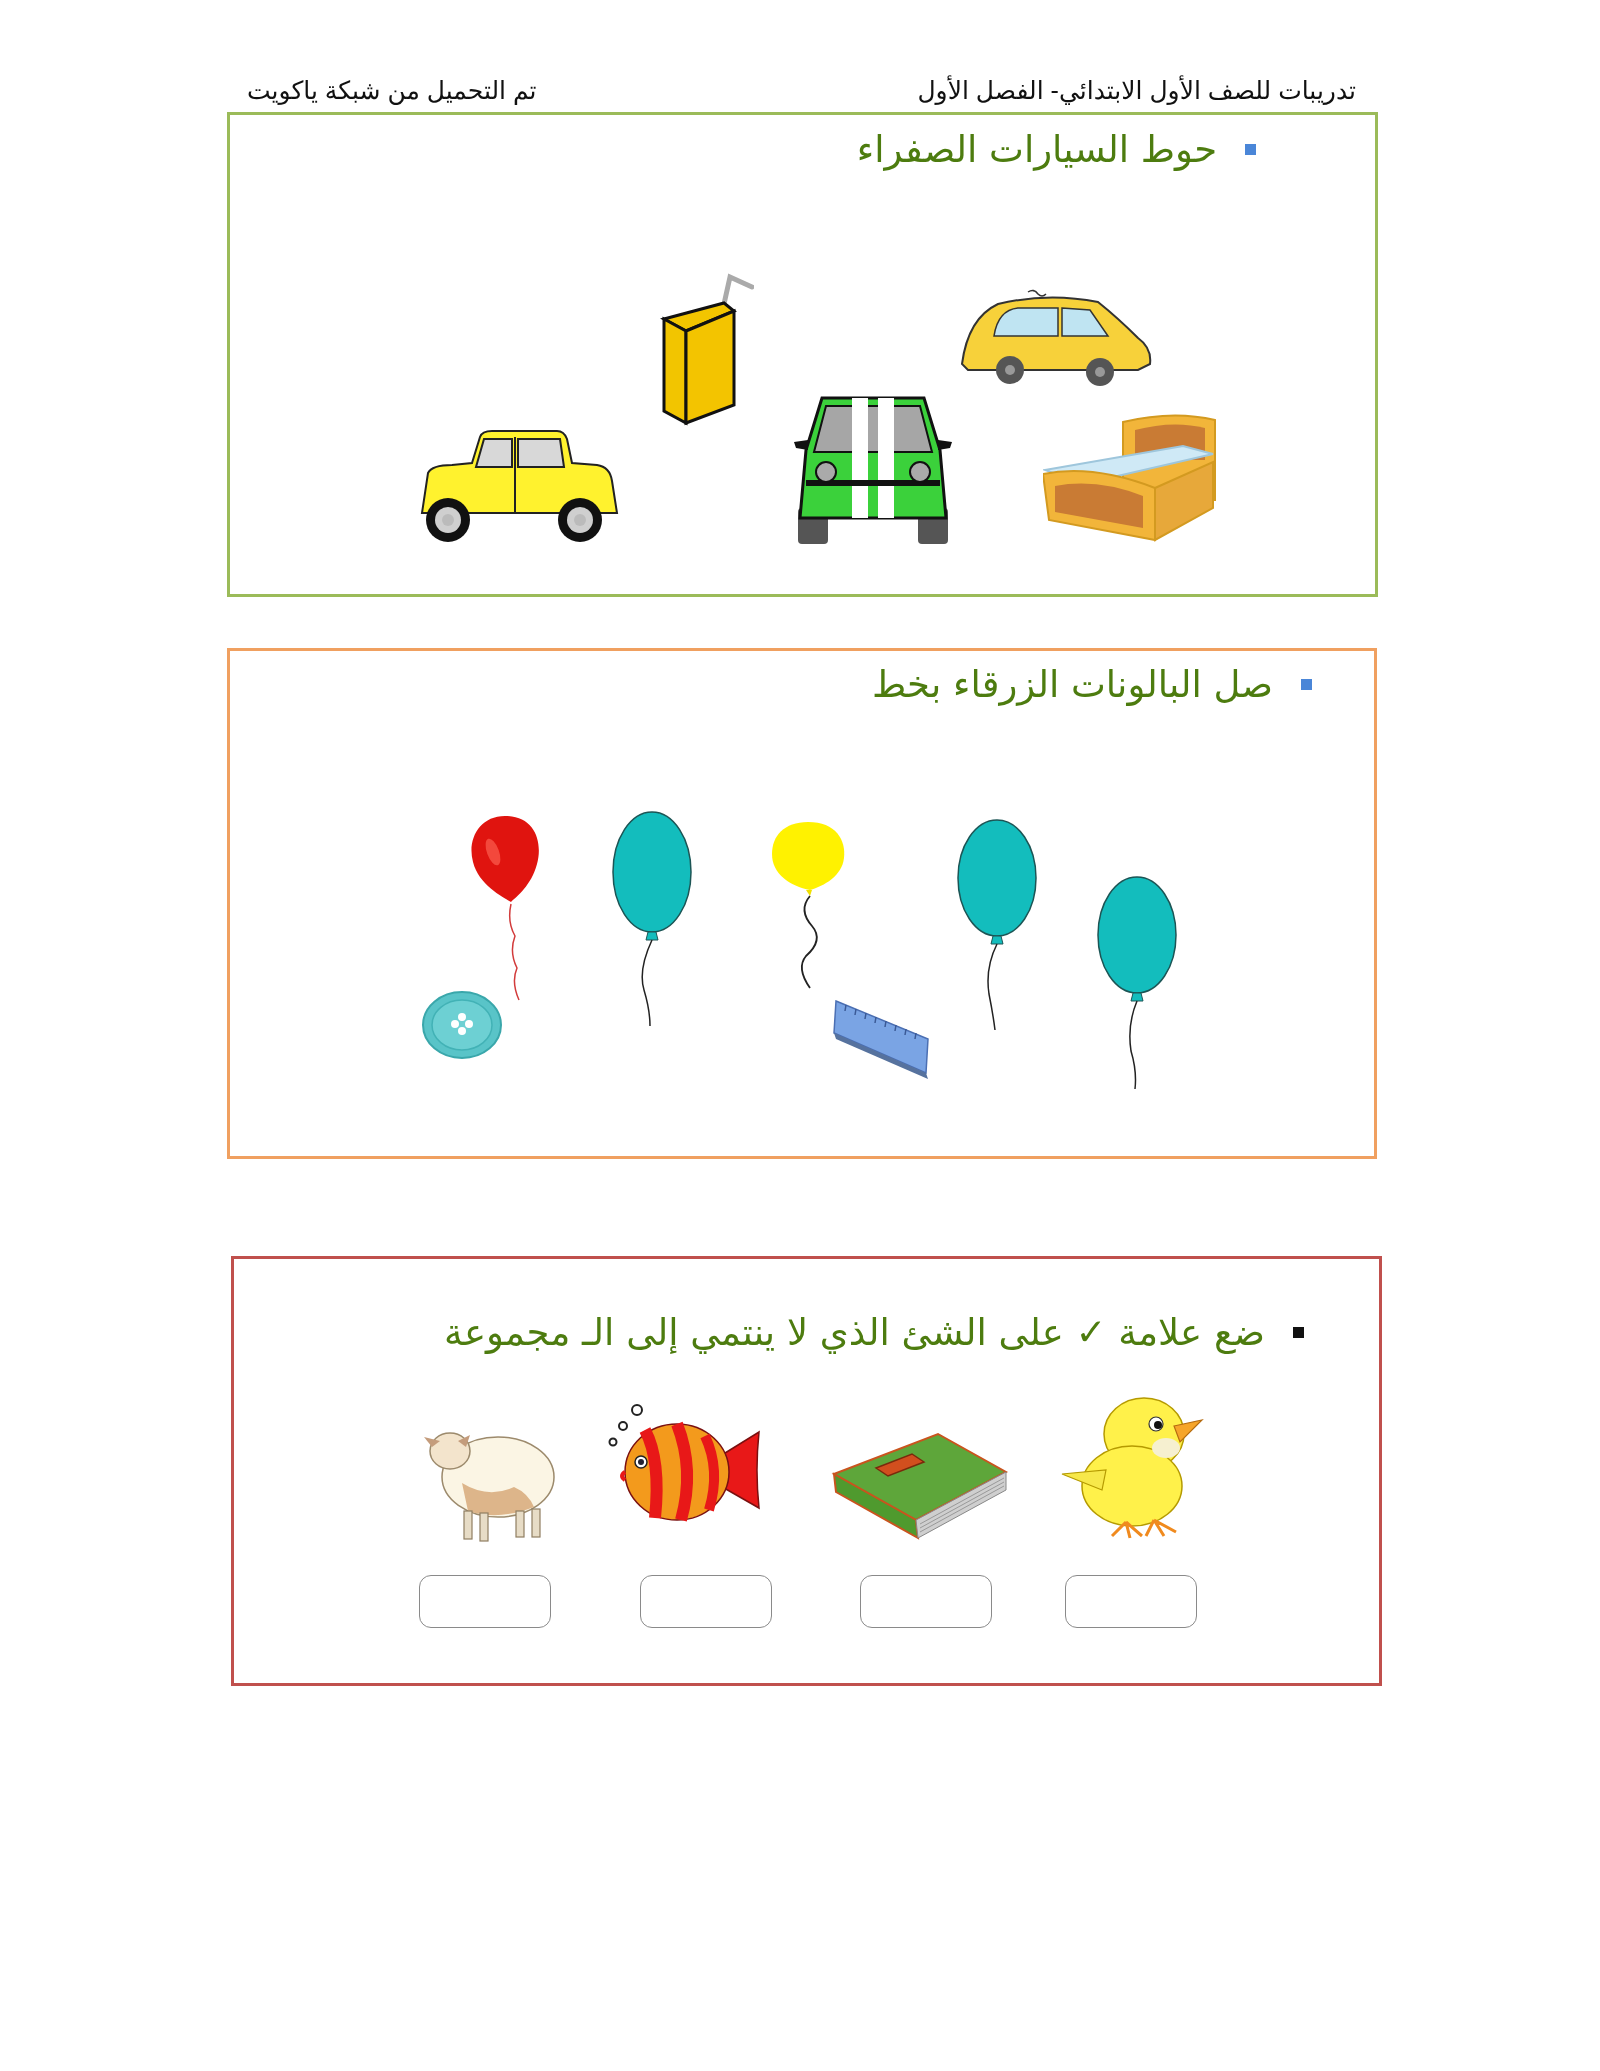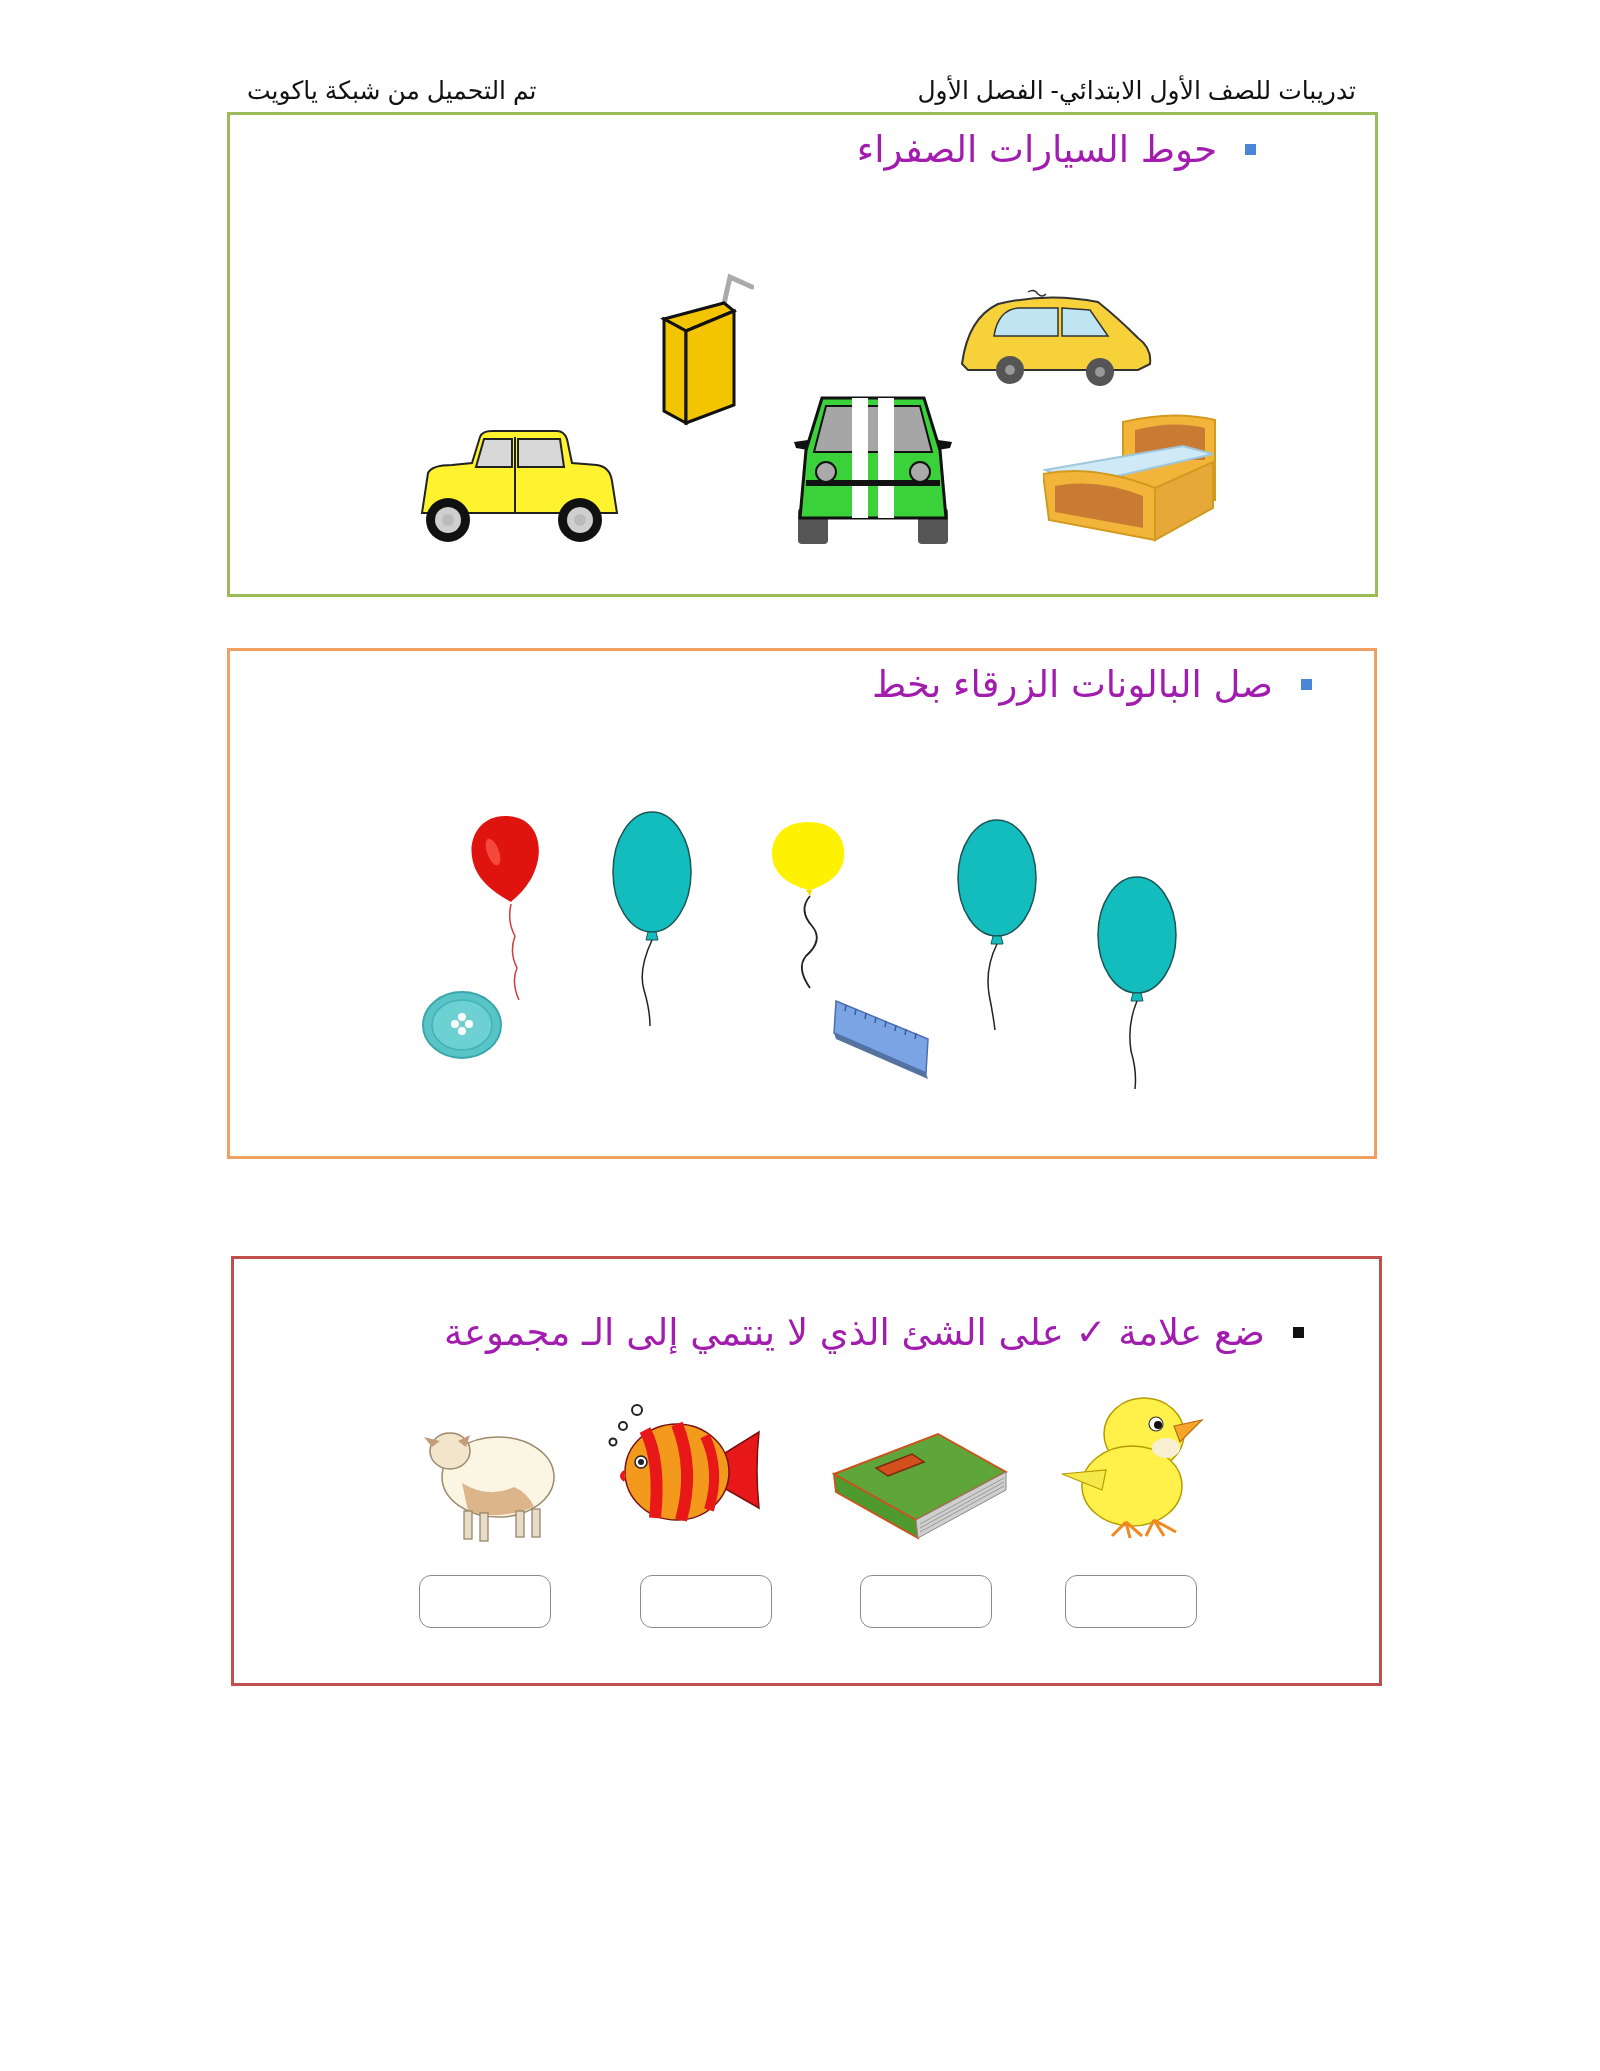"حوط السيارات الصفراء" .title { color: #a21caf -> #4d7c0f }
